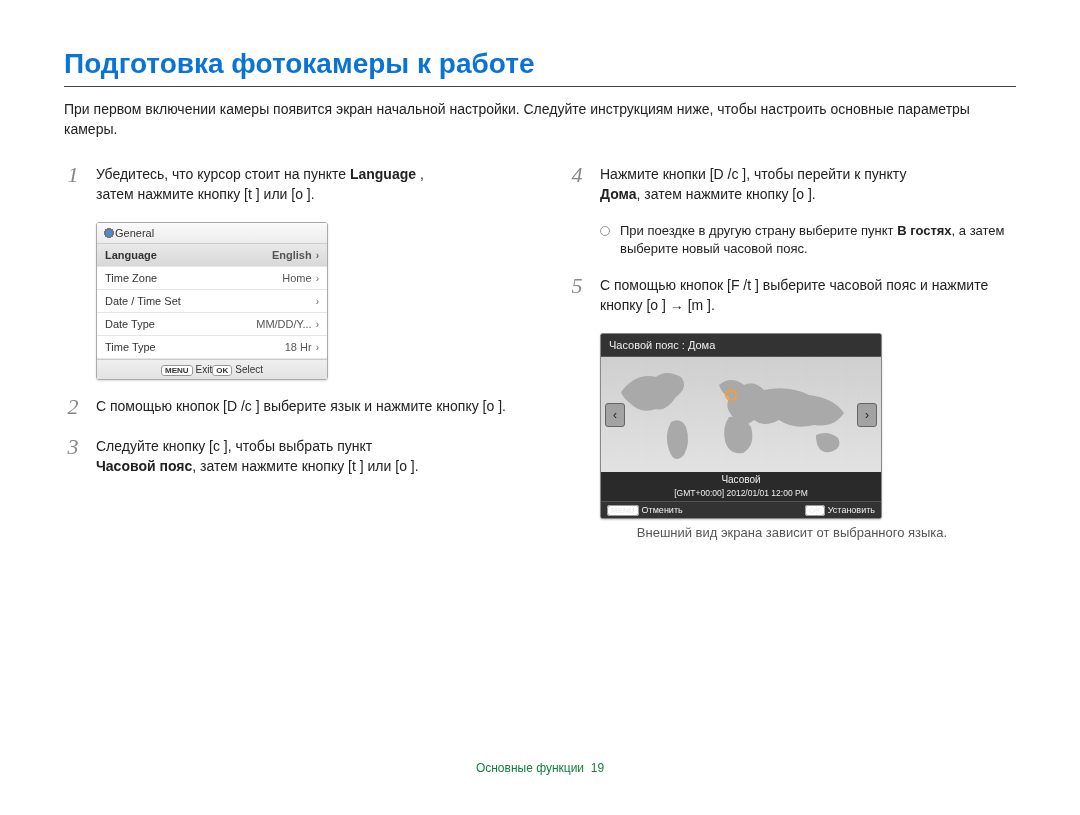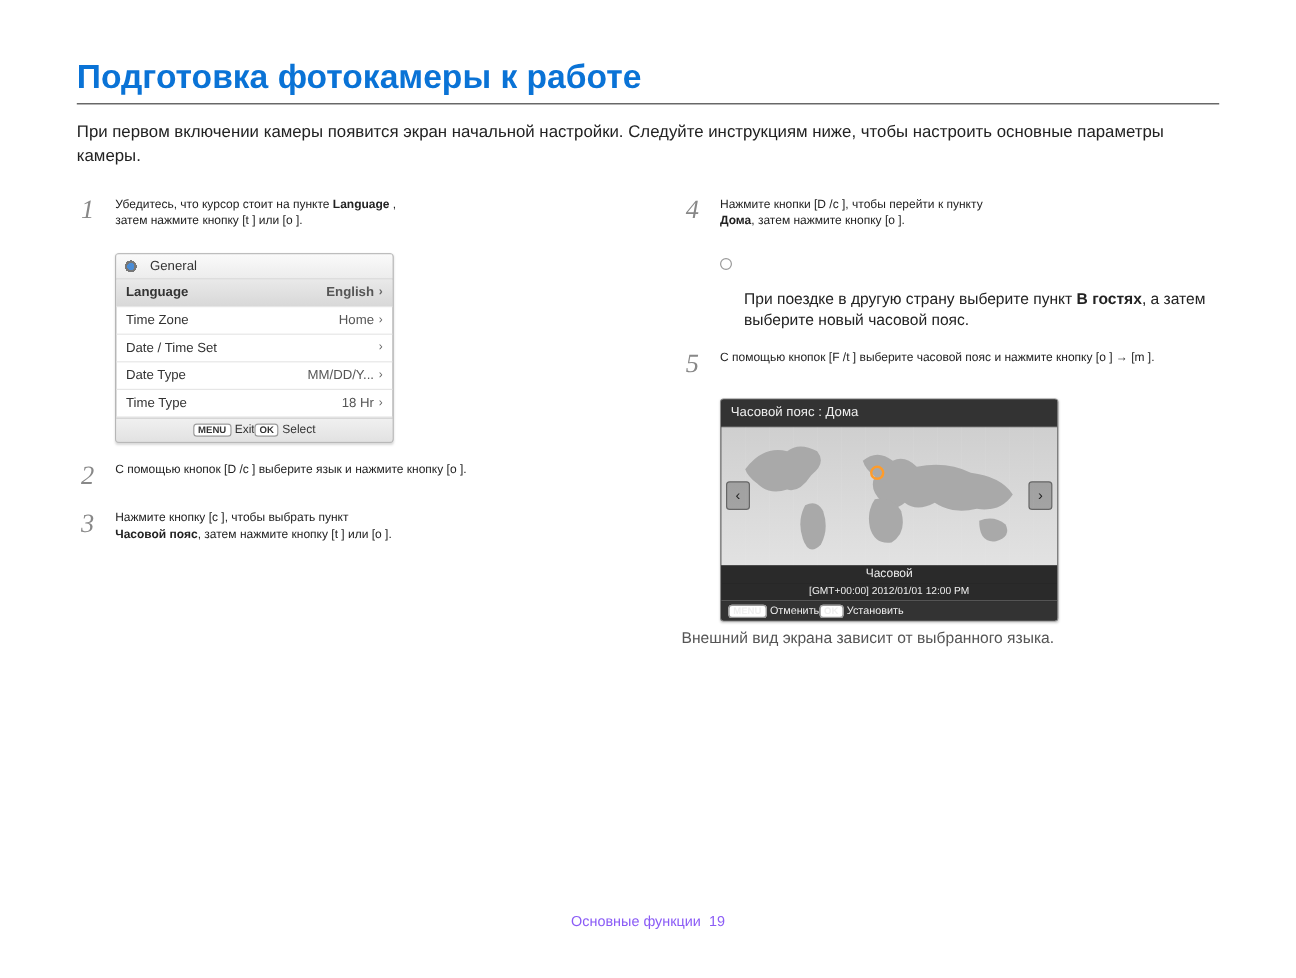"Убедитесь, что курсор стоит на" .step-body { font-size: 10px -> 14px }
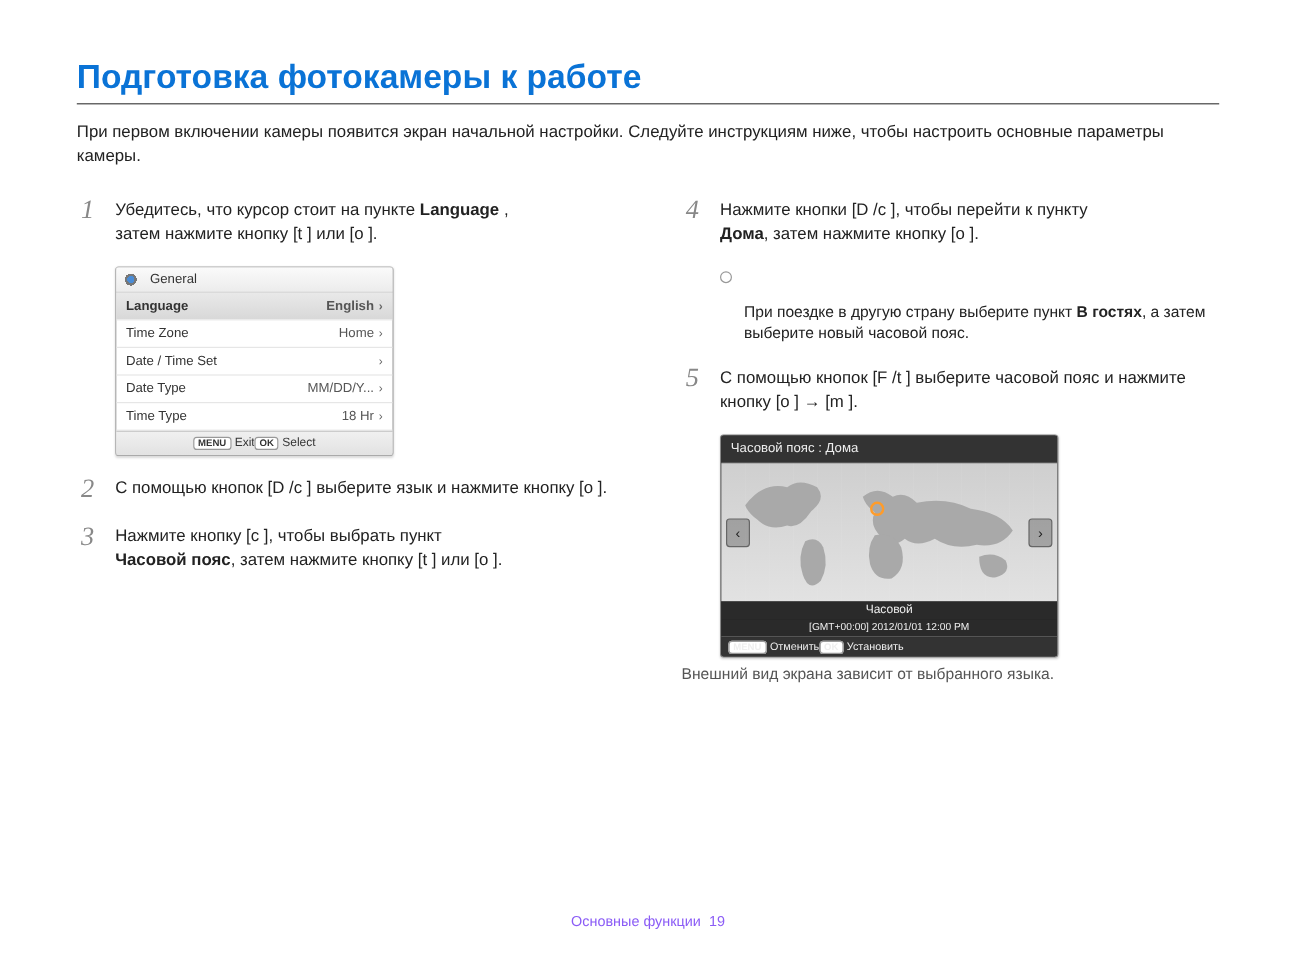"General" .lcd-head { gap: 10px -> 0 }
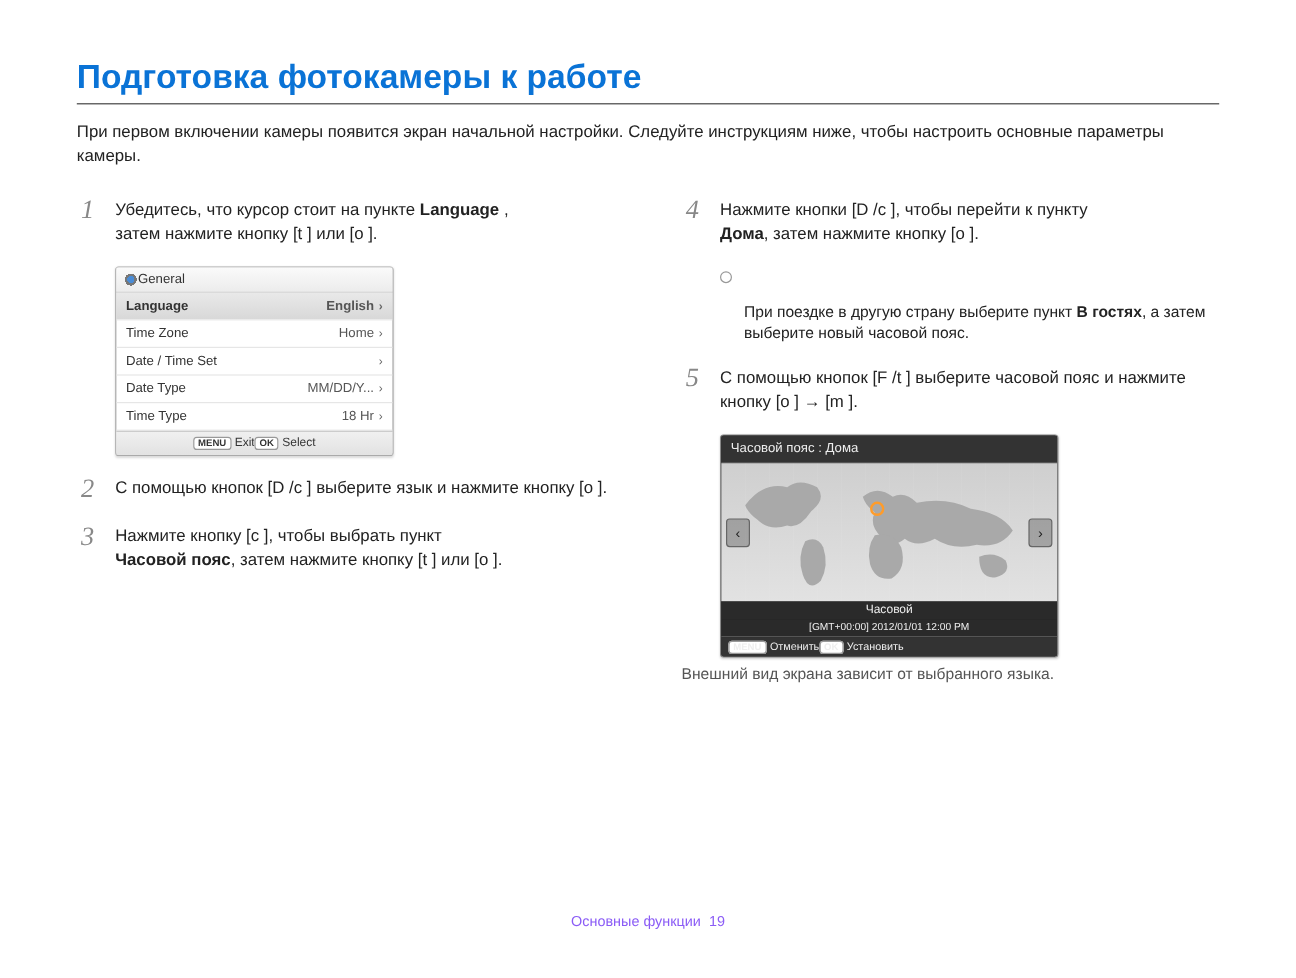"При поездке в другую страну" .sub-note .txt { margin-top: 29px -> none }
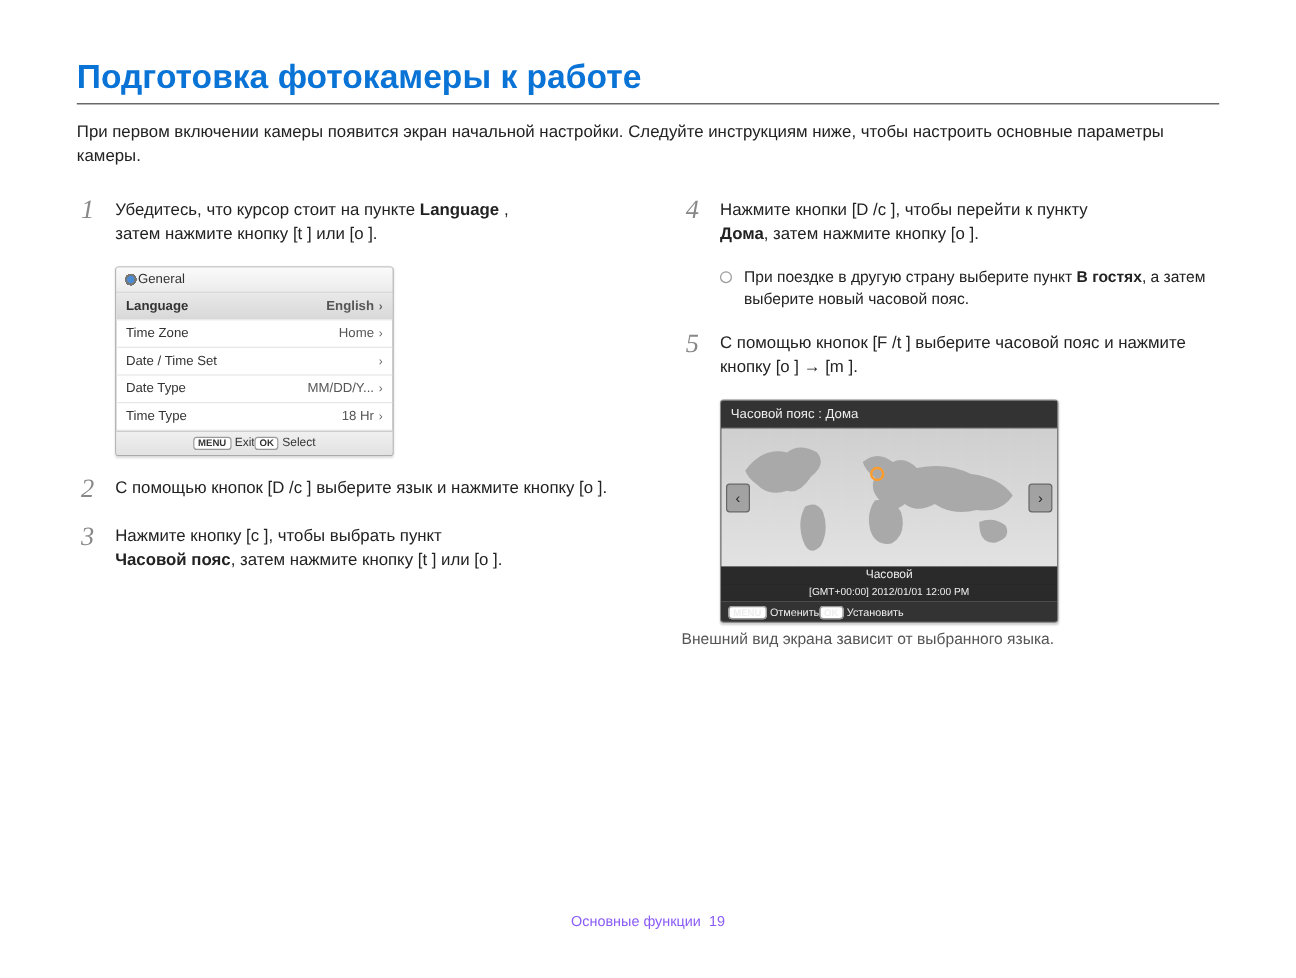"Нажмите кнопку [c ], чтобы" span { text: Нажмите -> Следуйте }
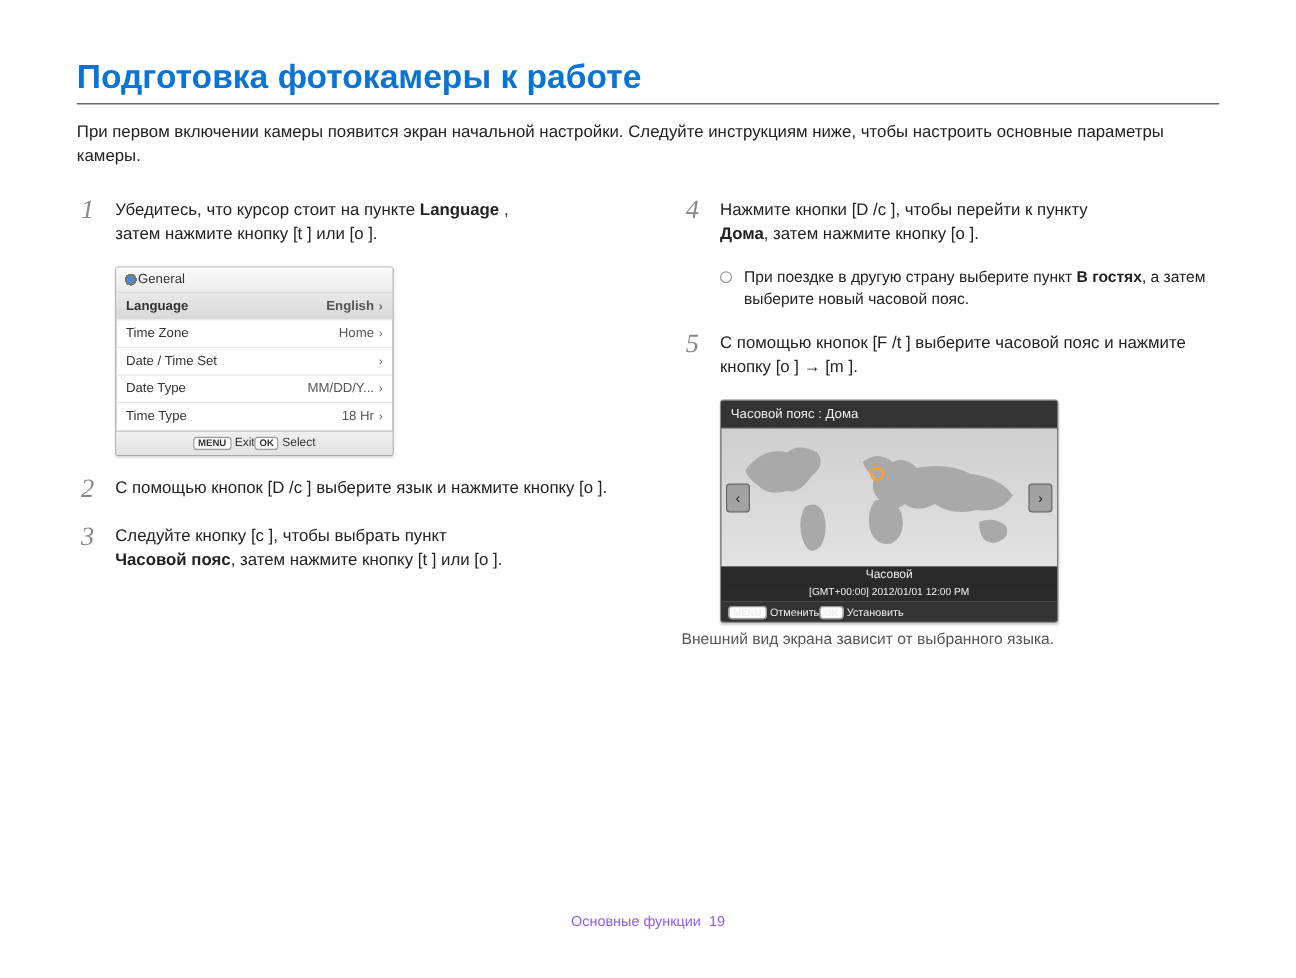"MENU Отменить" .tz-foot { justify-content: none -> space-between }
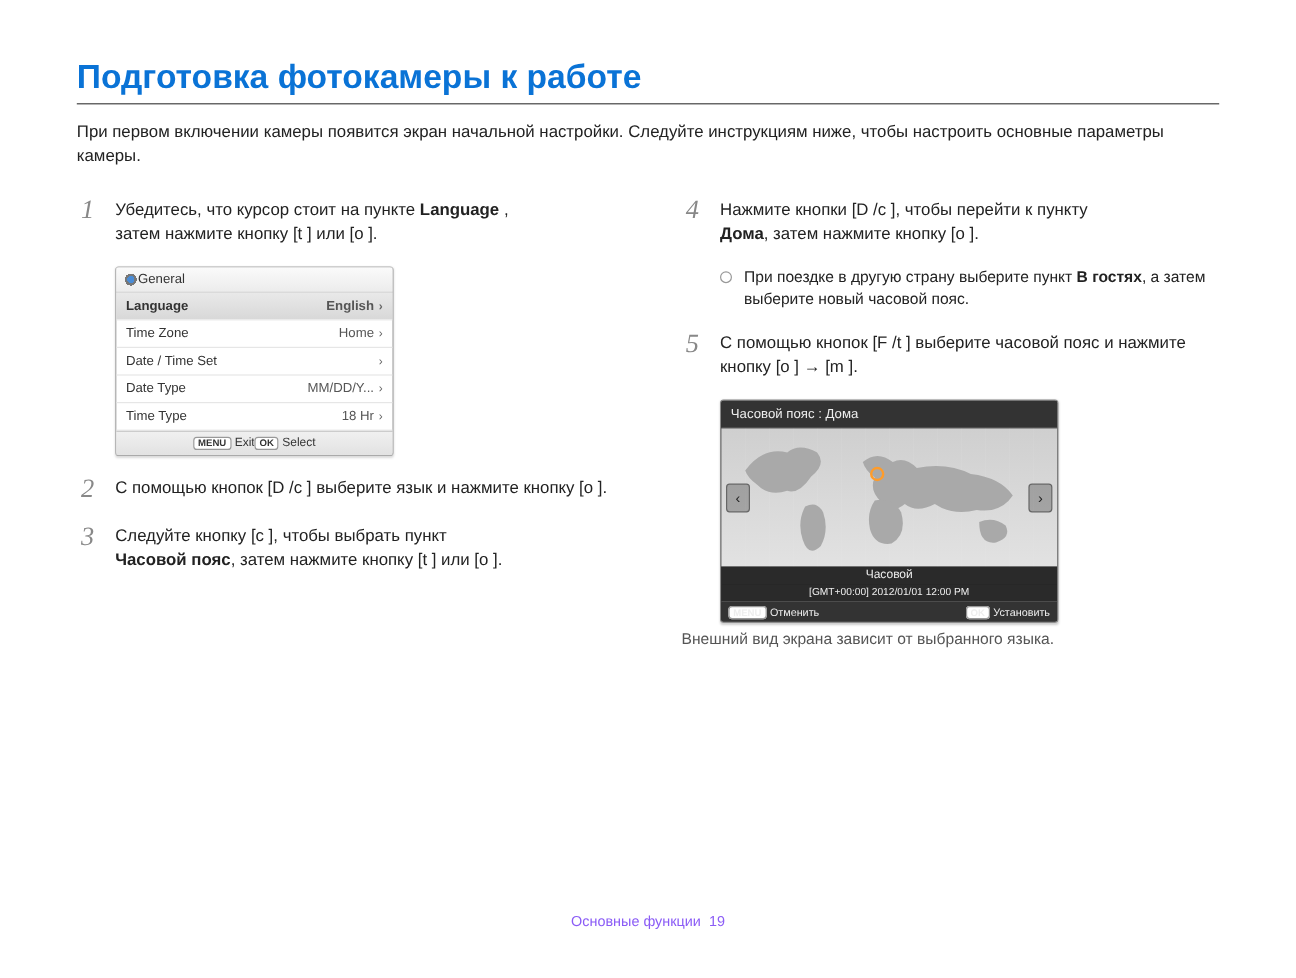"Внешний вид экрана зависит от" .caption { text-align: none -> center }
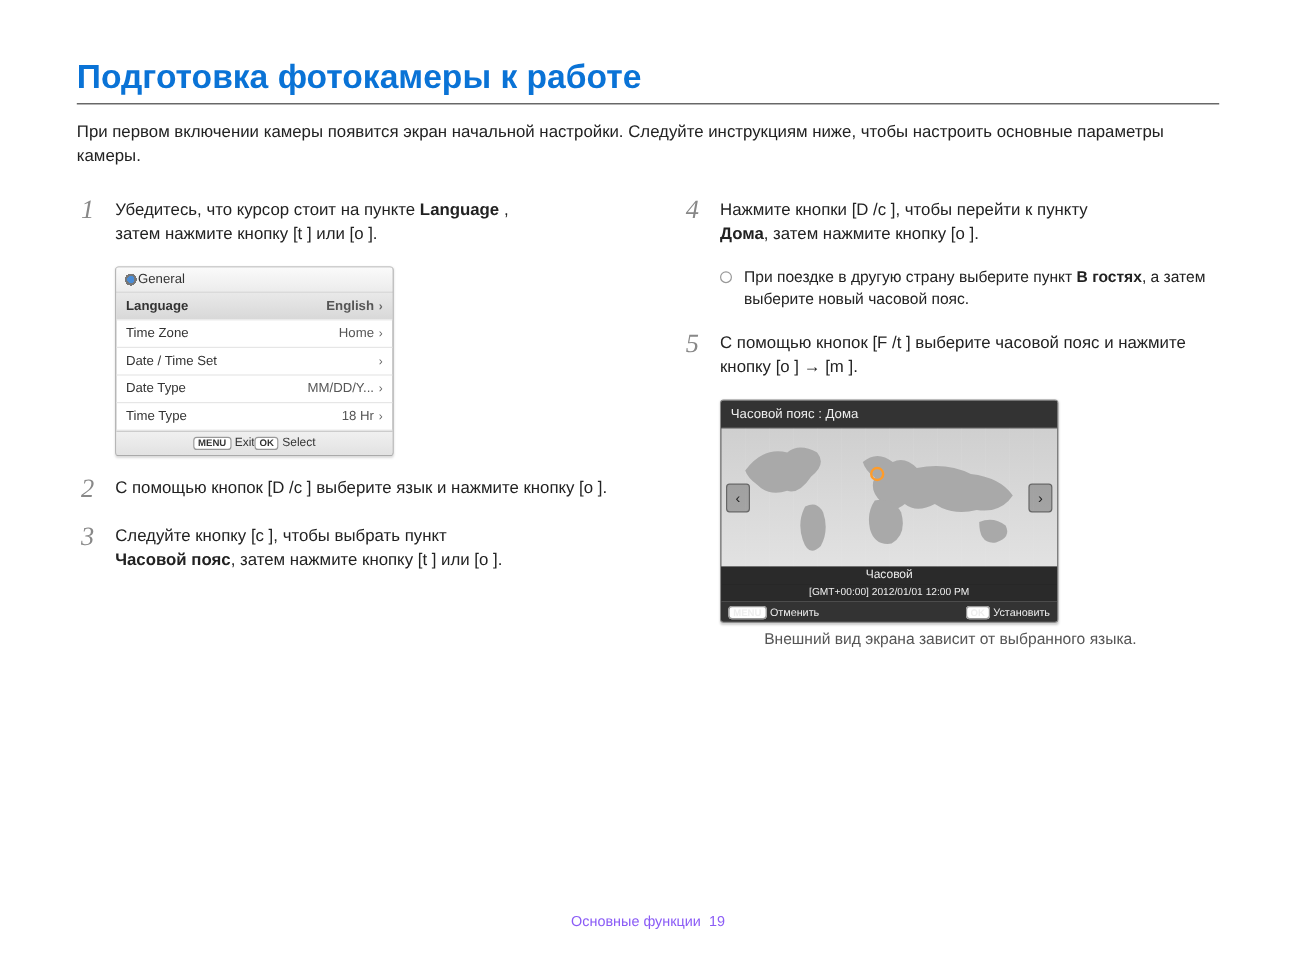"Основные функции 19" .footer { color: #8b5cf6 -> #15803d }
